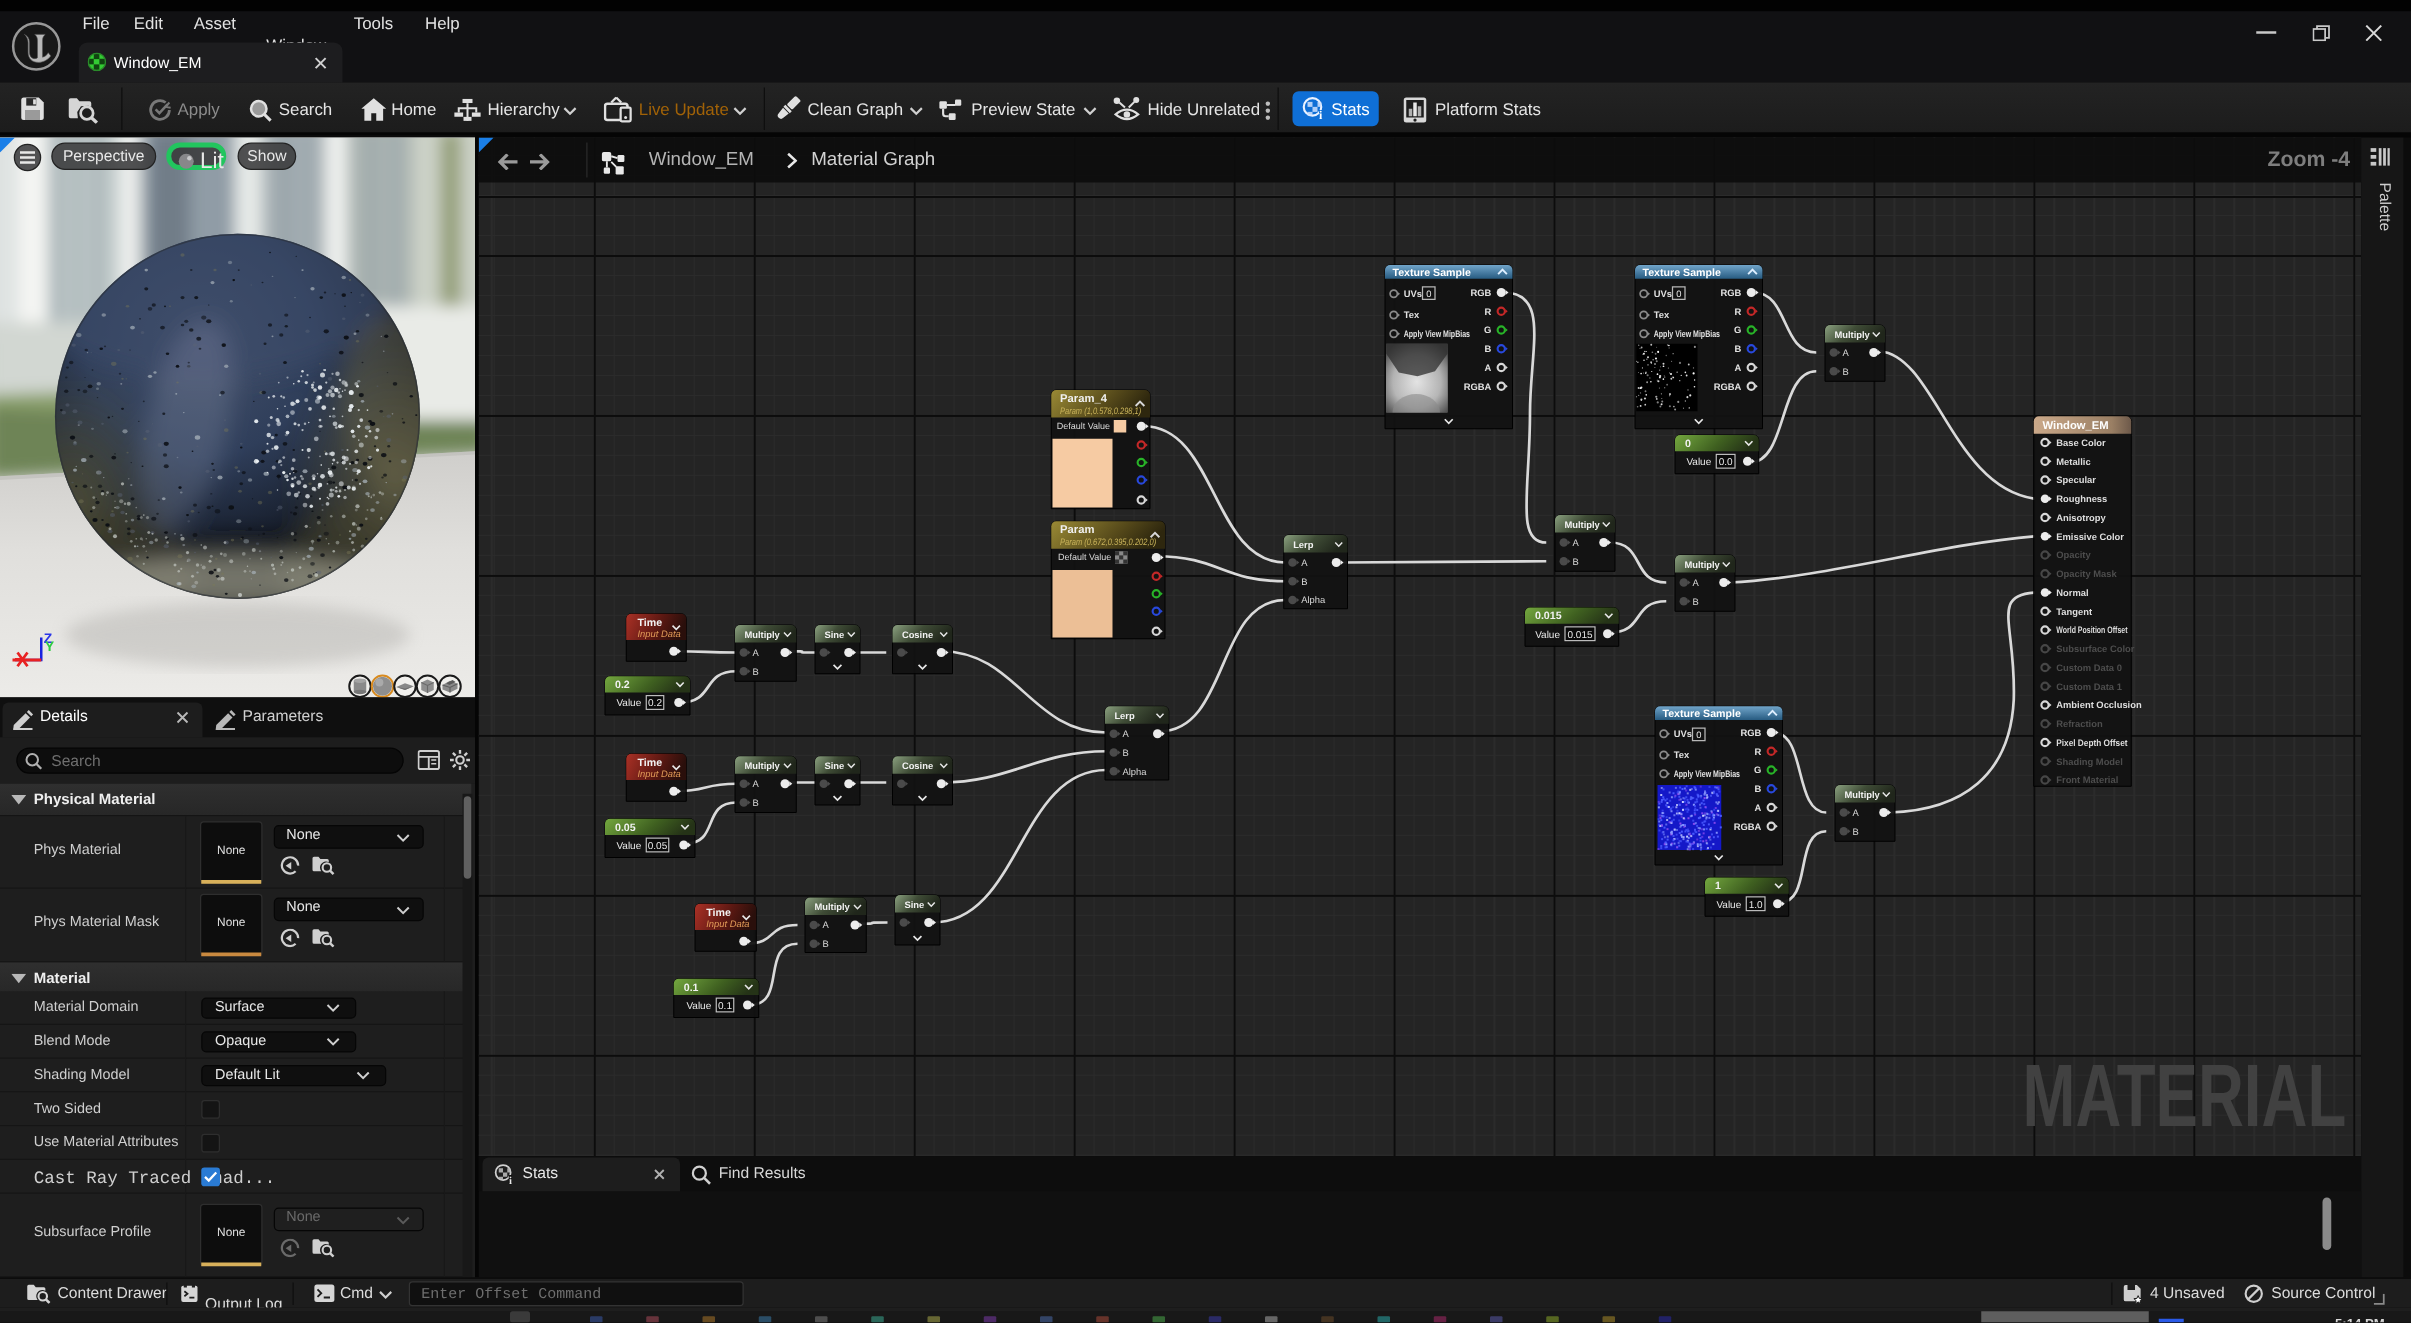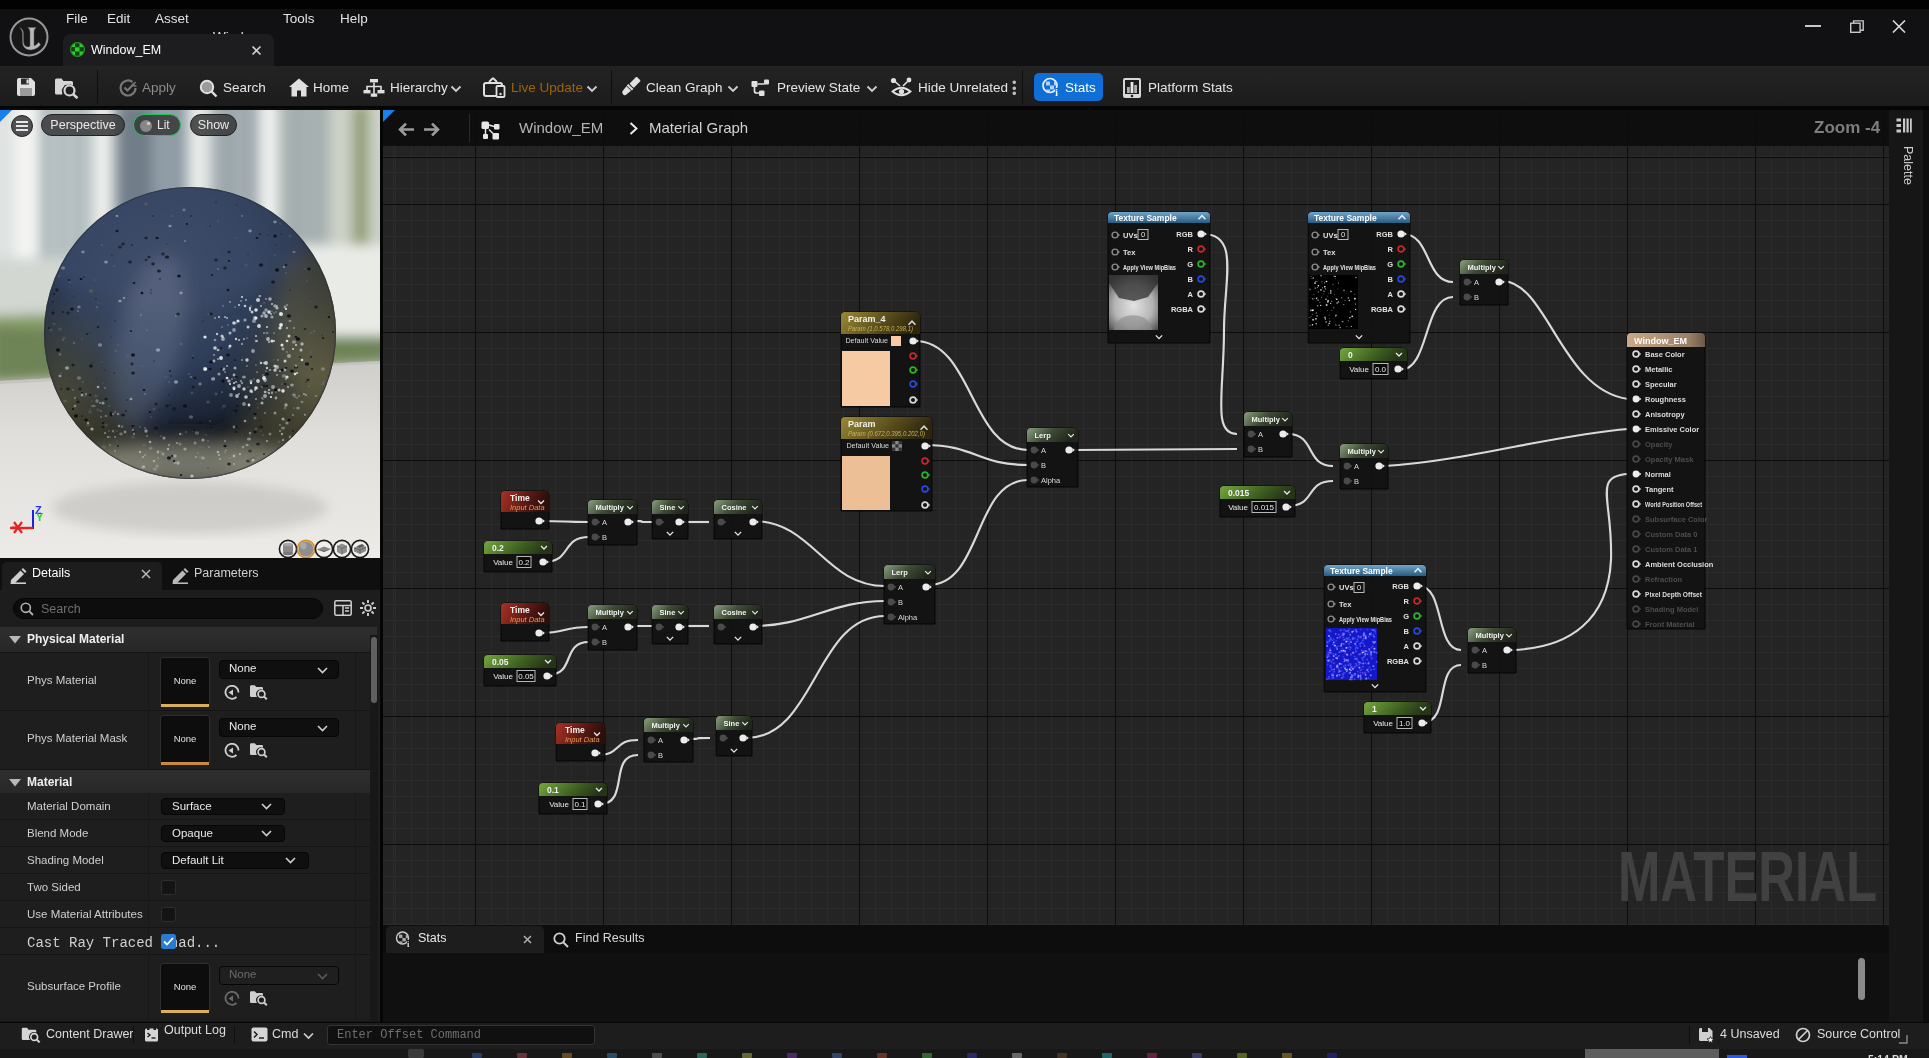"Lit" div.abs { border: 1px solid #22c55e -> 4px solid #22c55e; font-size: 12px -> 18px }
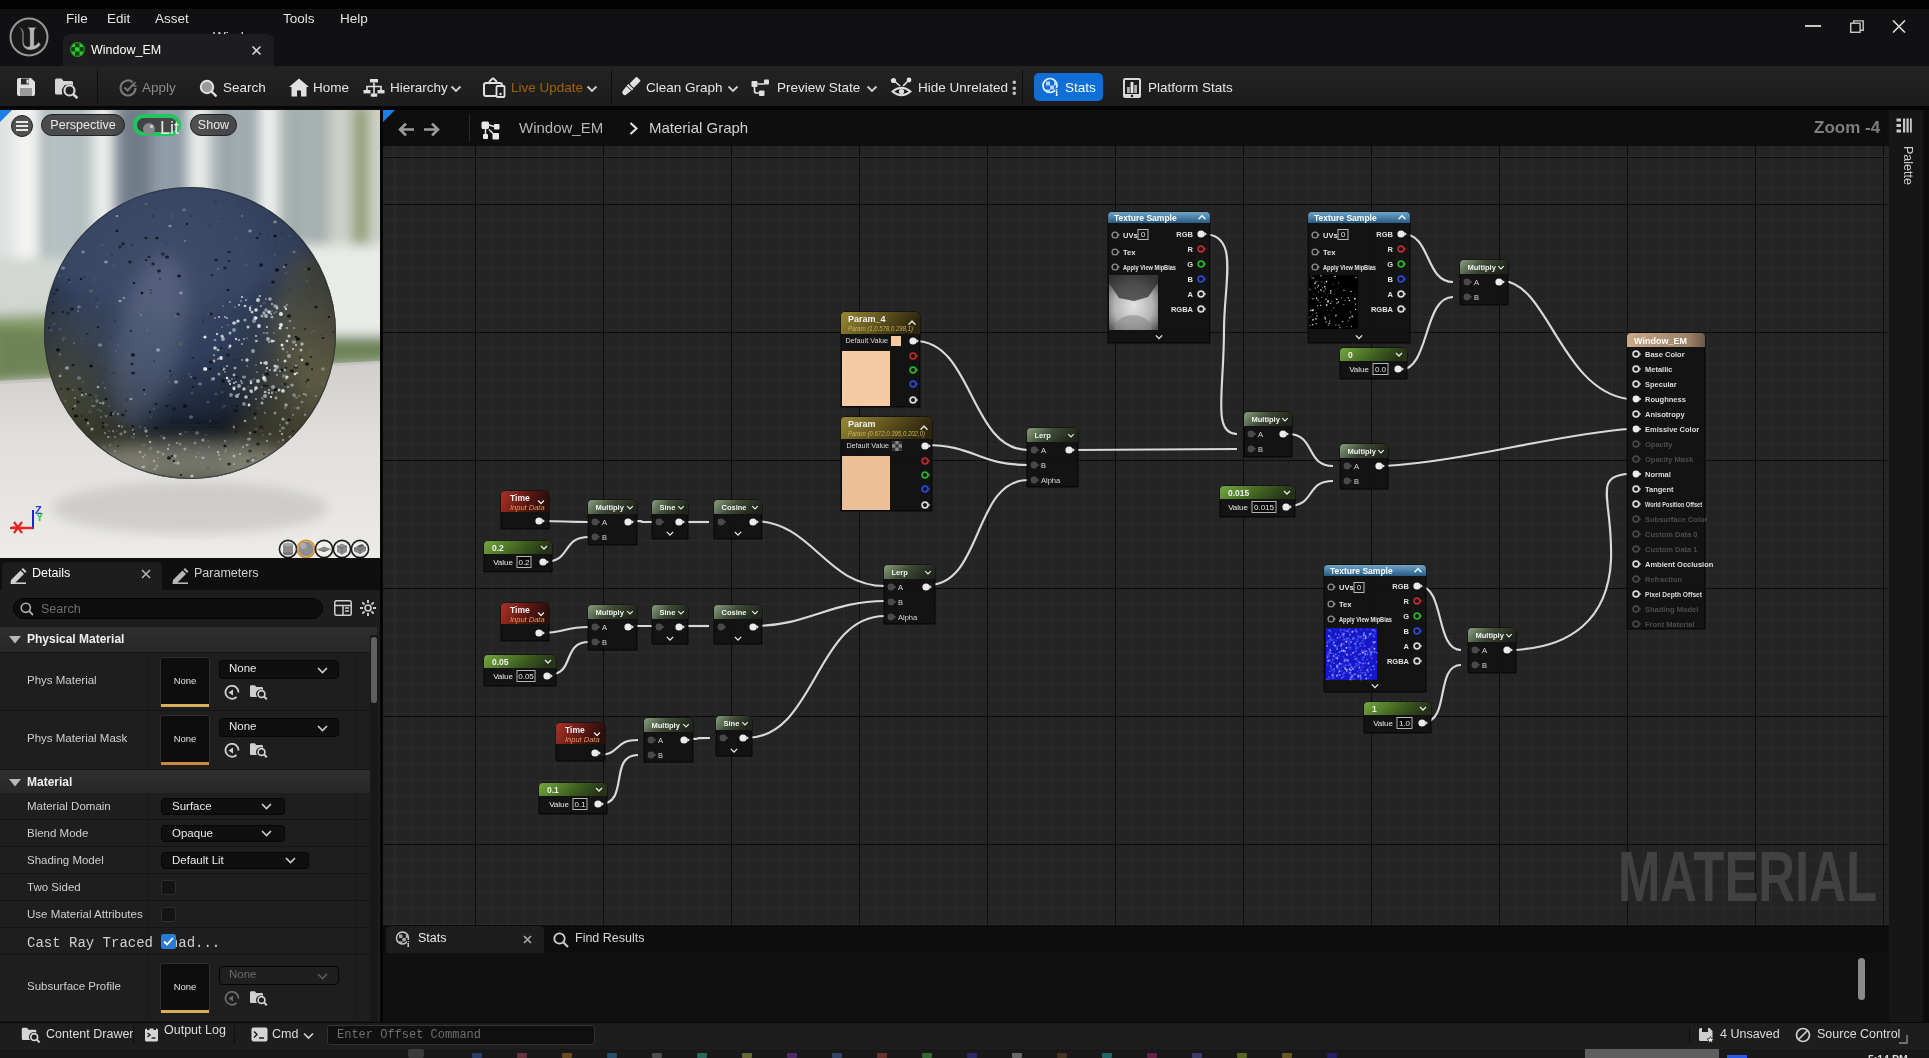"Output Log" div.abs { top: 0 -> 13px }
